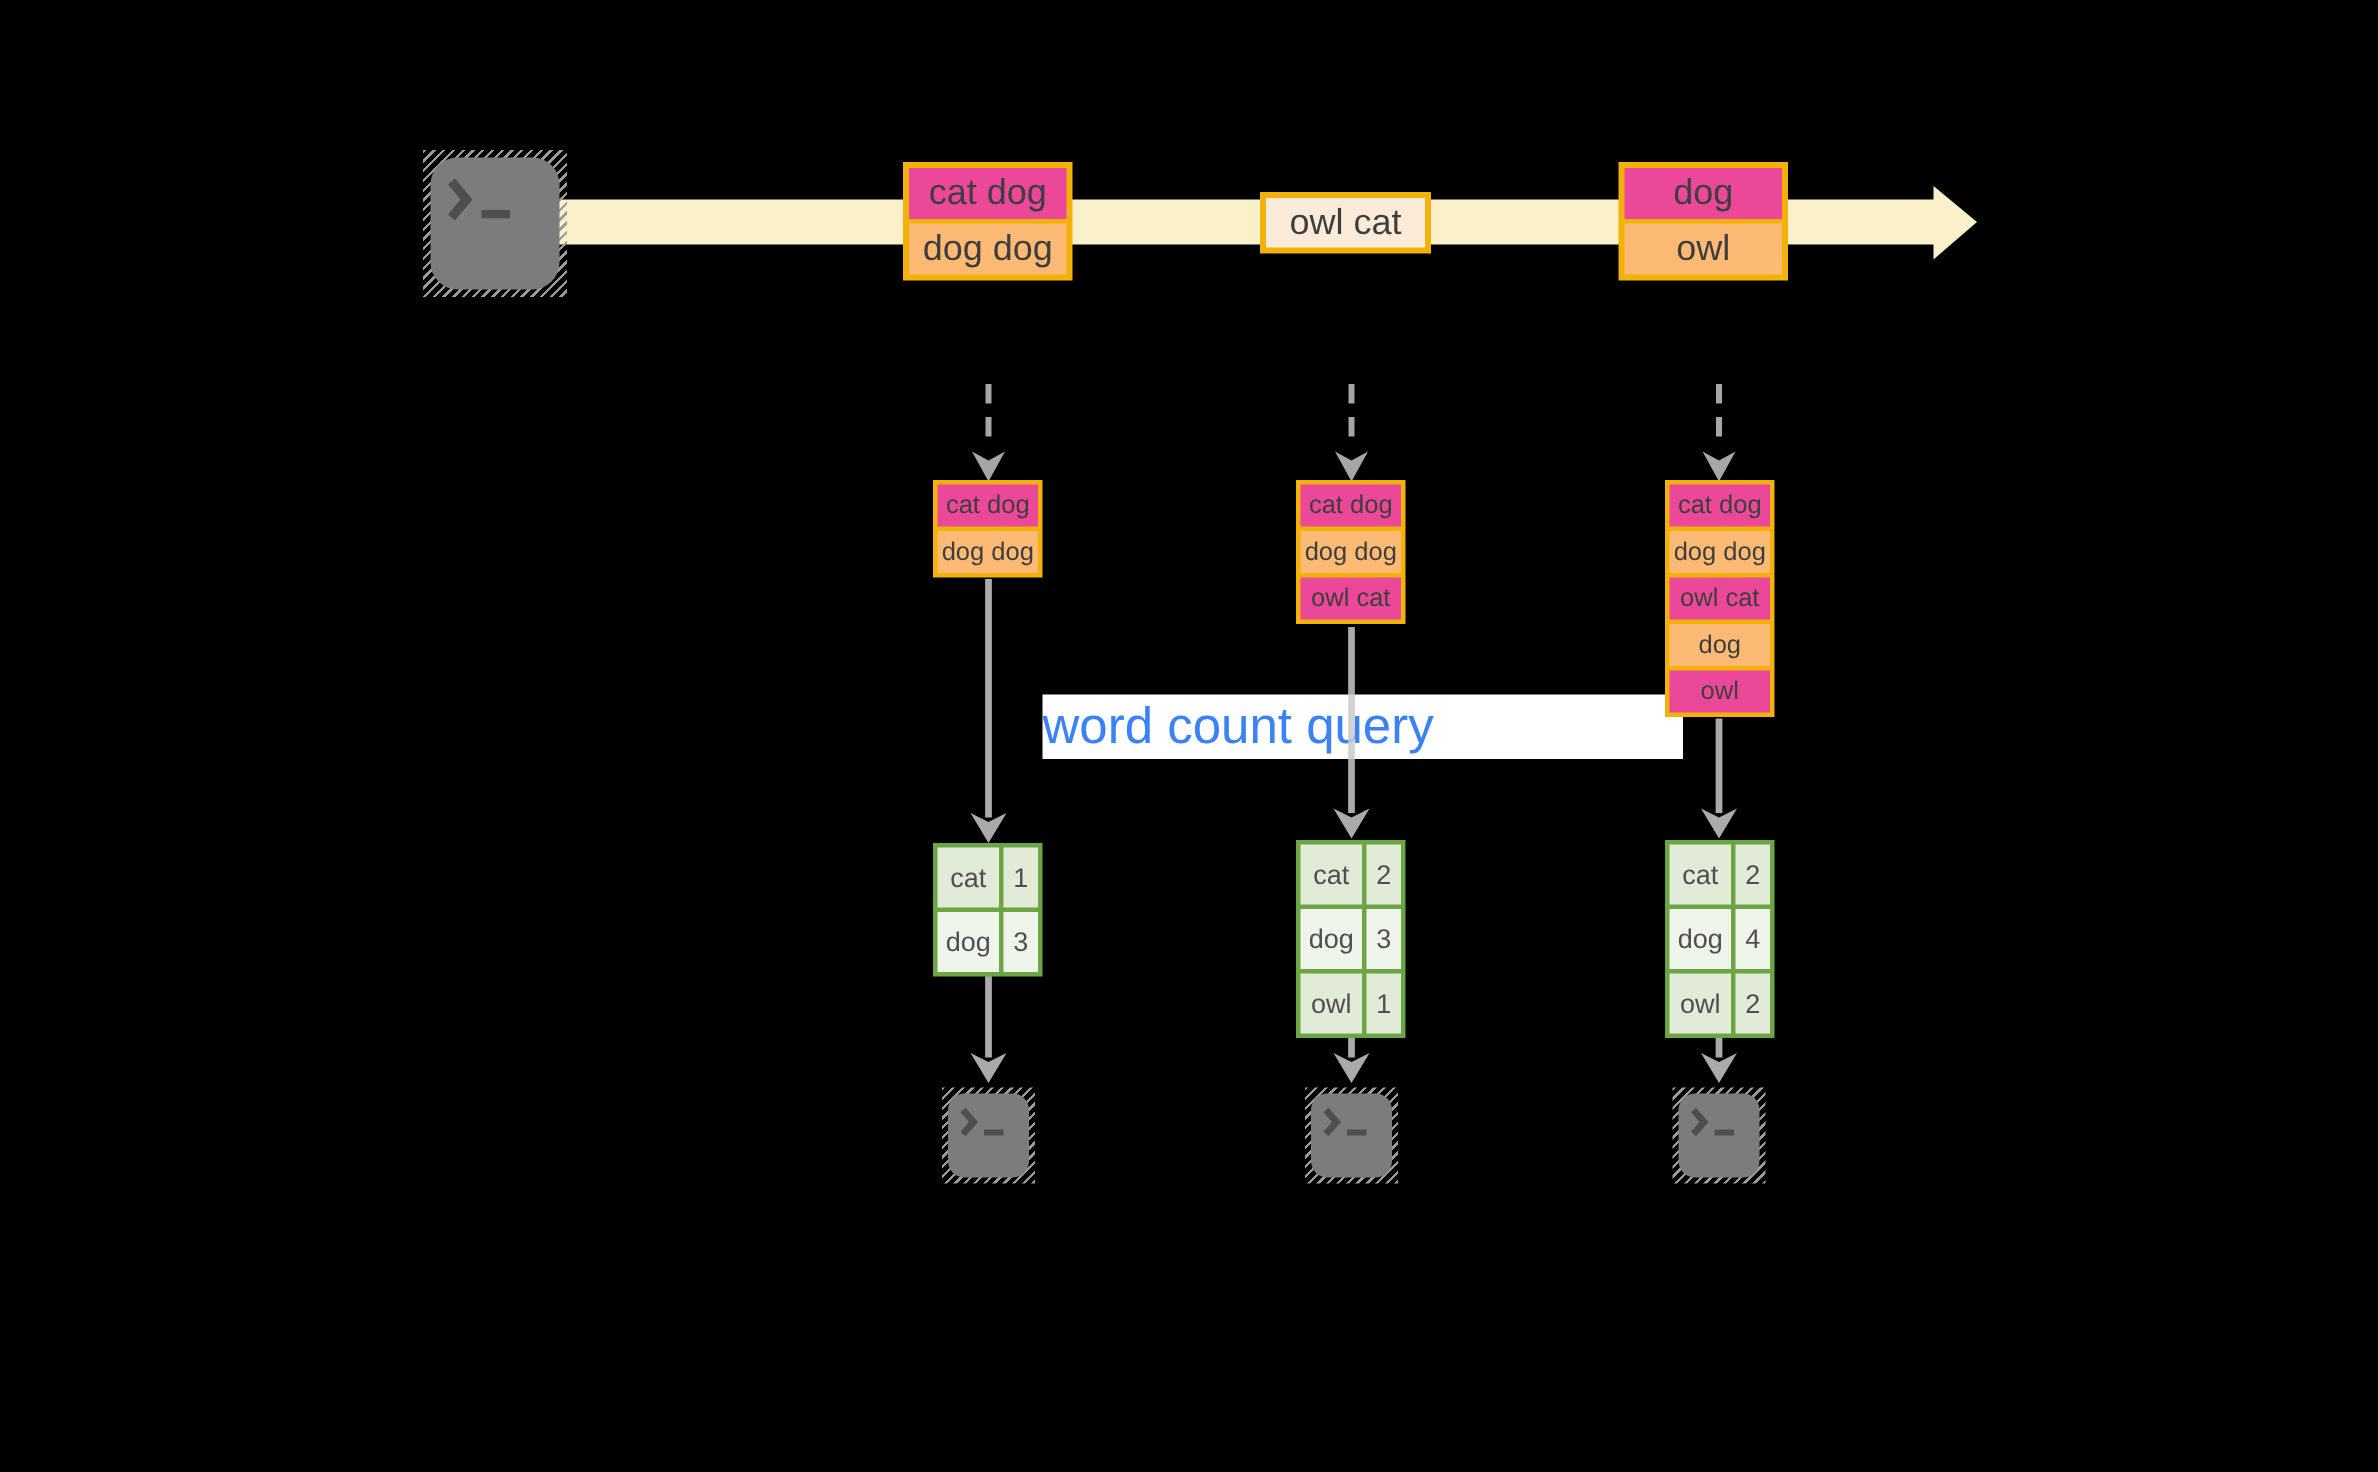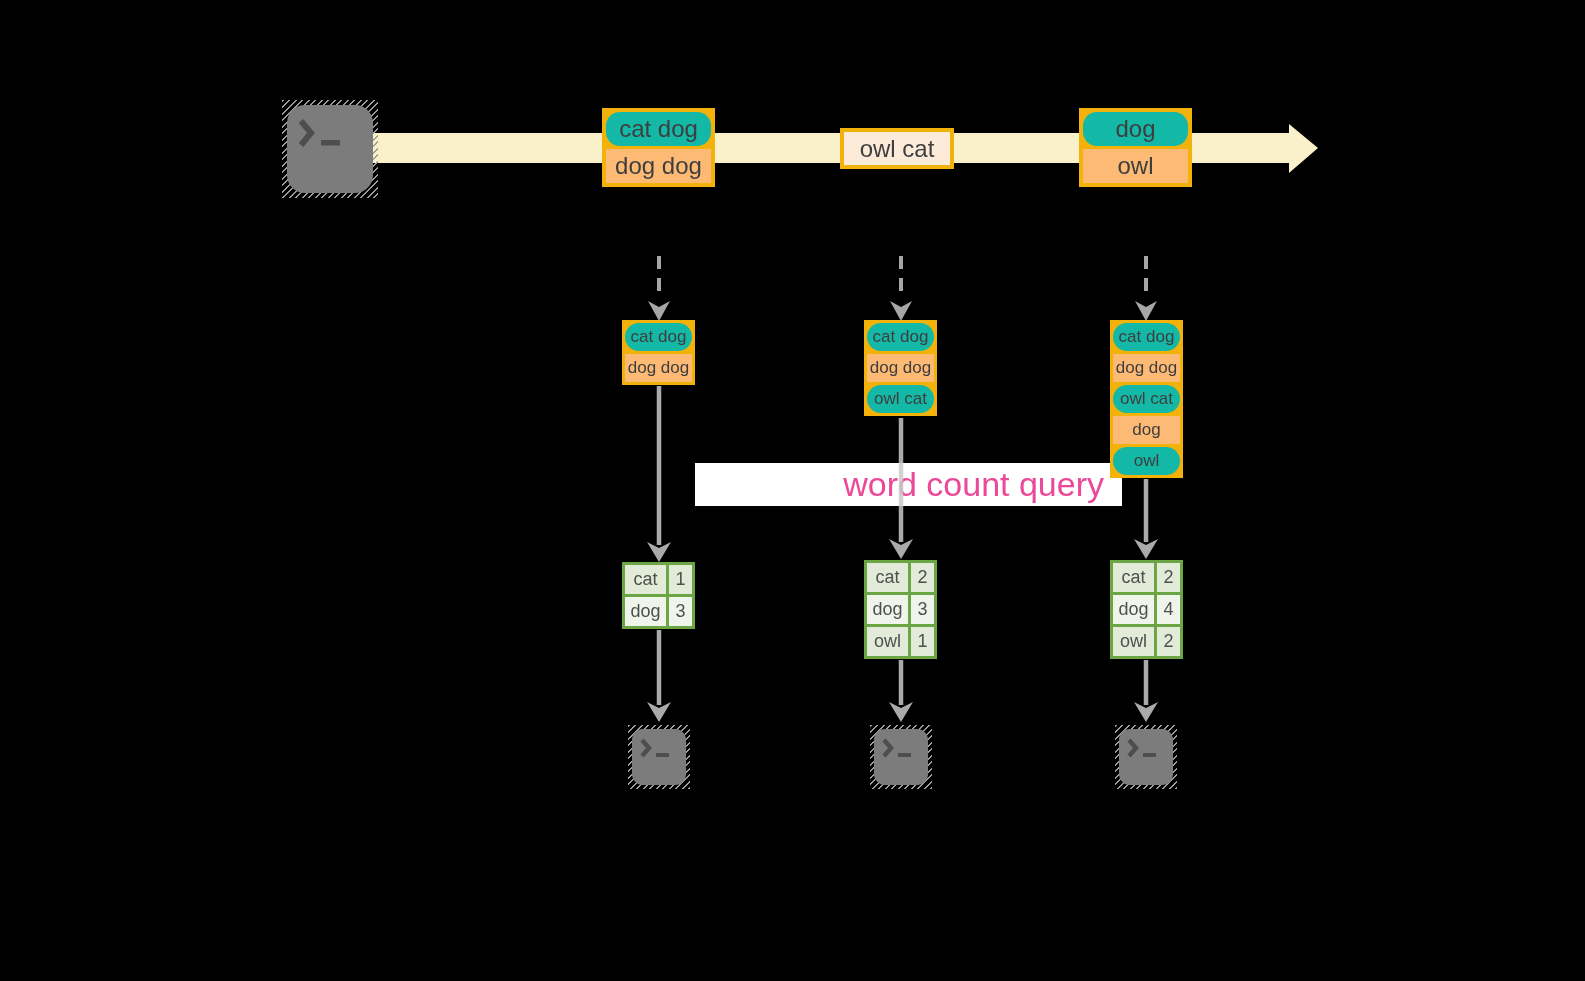"cat dog" .fa { background: #14b8a6 -> #ec4899; border-radius: 14px -> none }
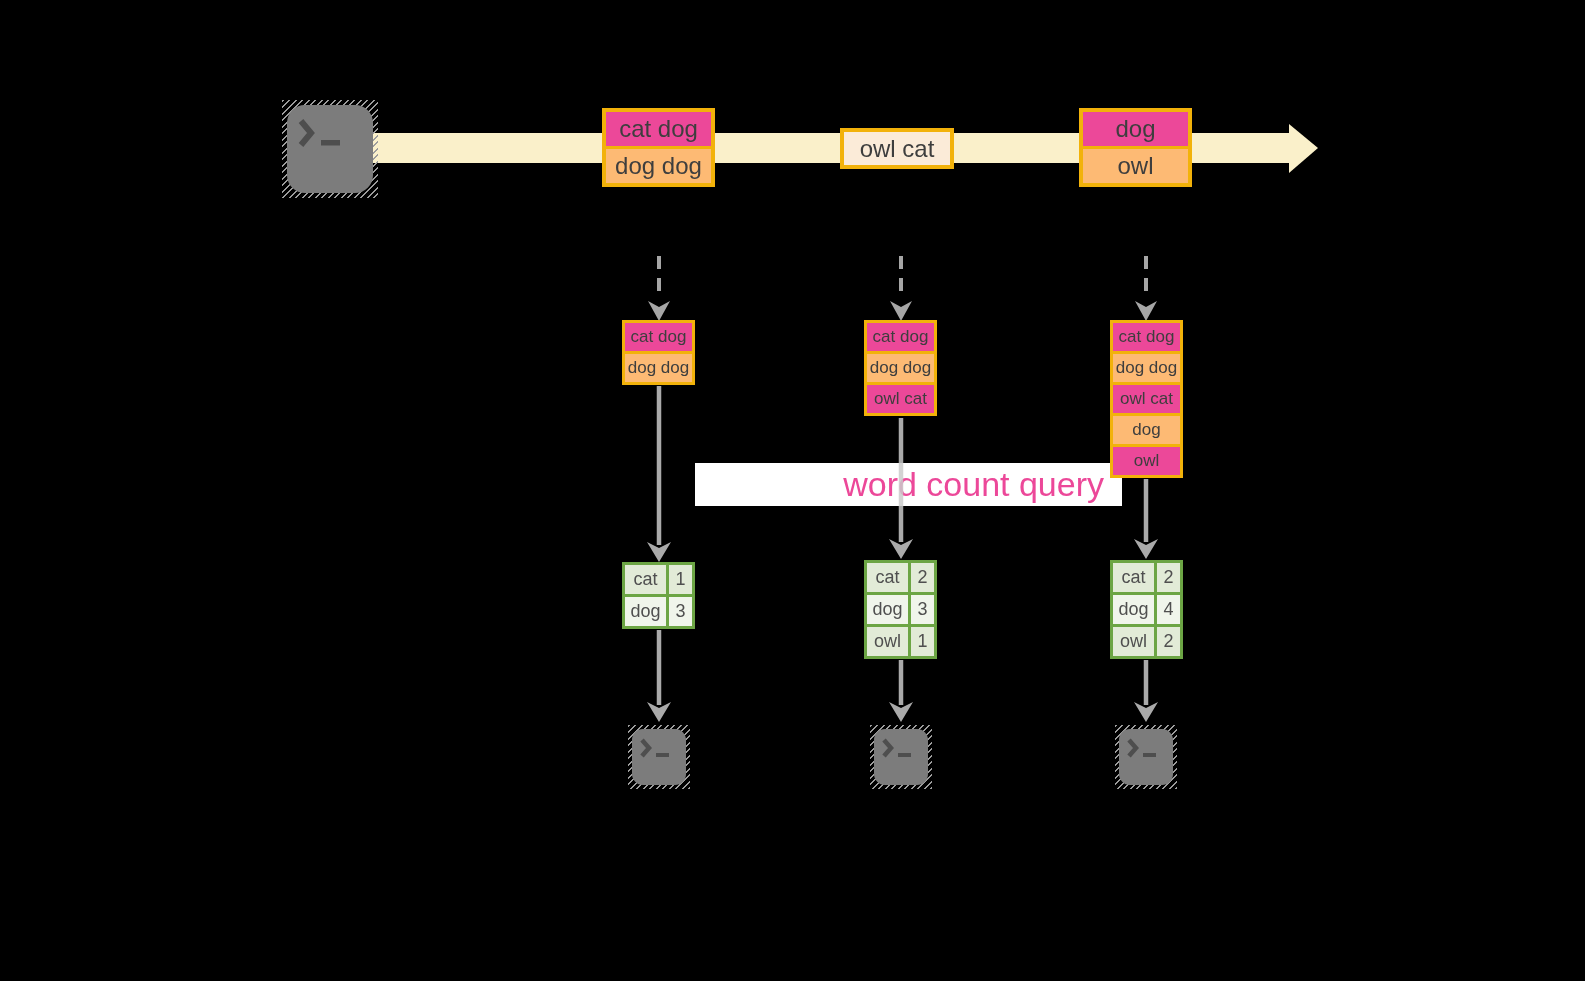"word count query" #banner { color: #ec4899 -> #3b82f6; justify-content: flex-end -> flex-start }
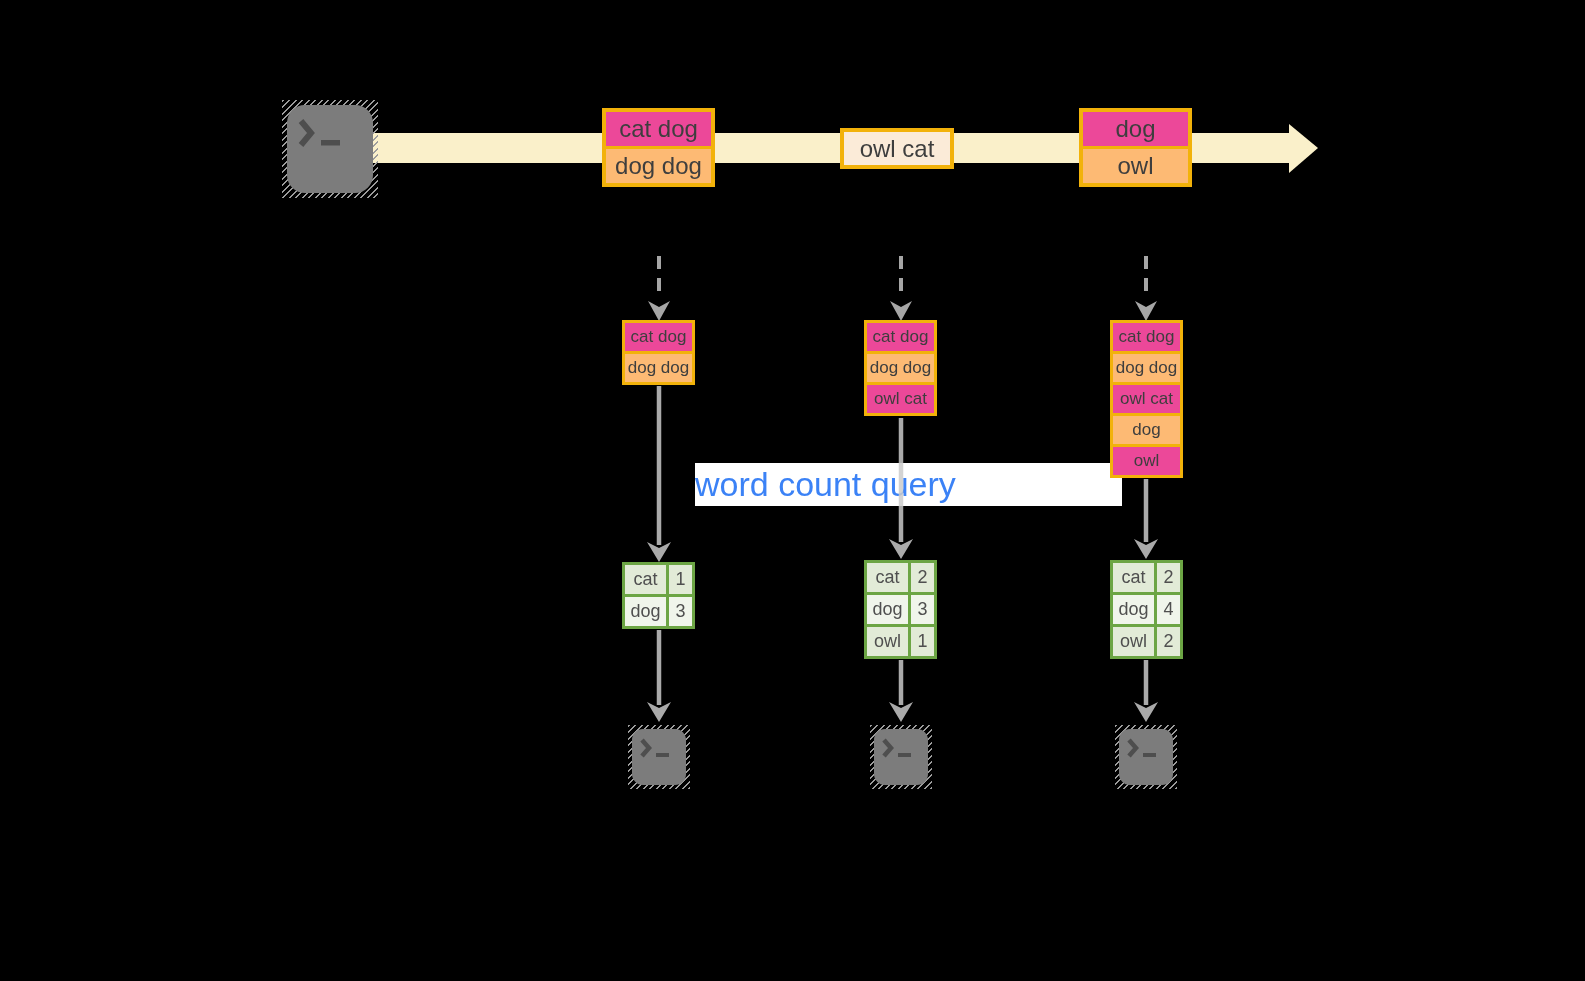"cat" .cell { height: 29px -> 40px }
